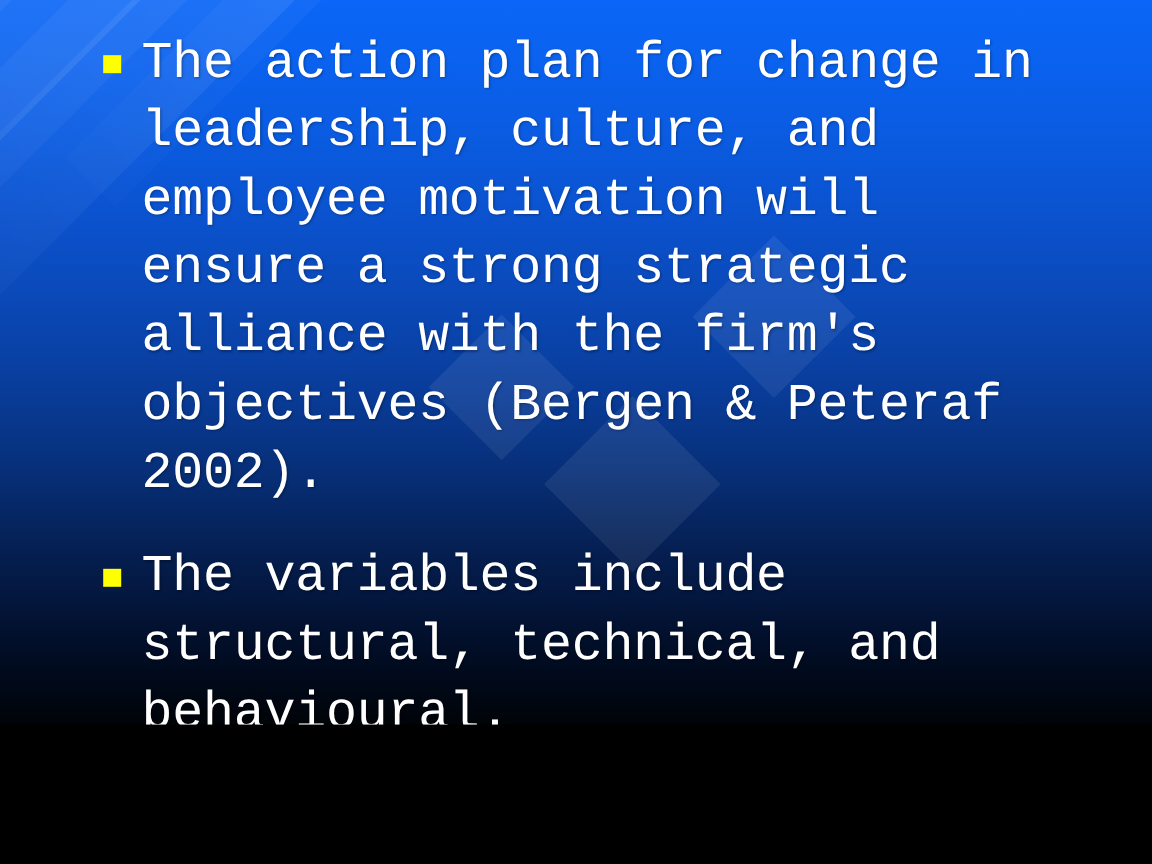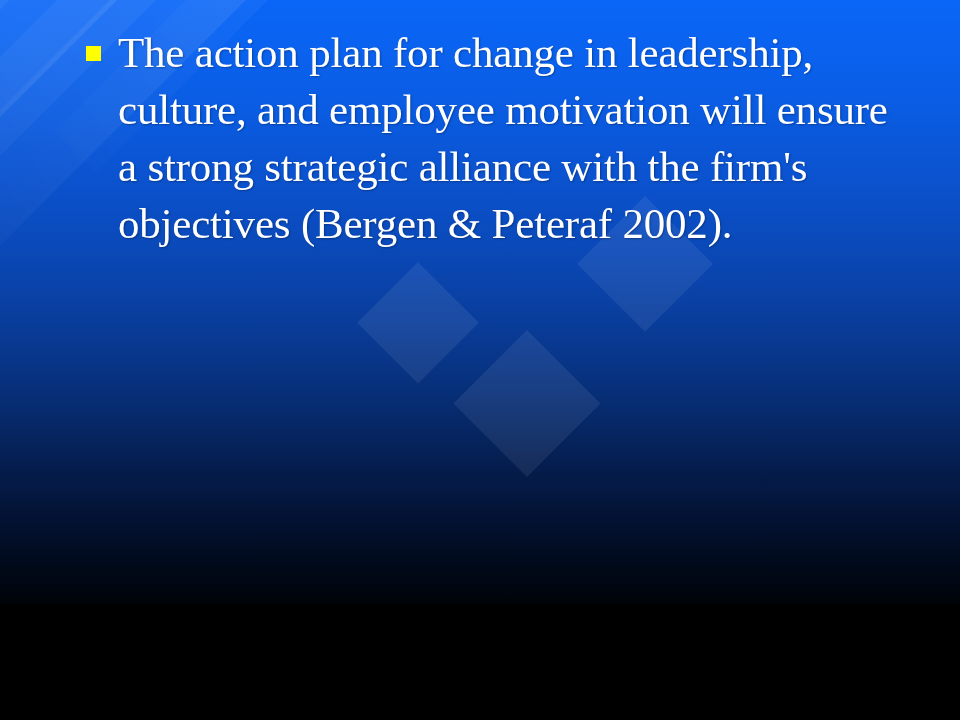"The action plan for change" #slide { font-family: Liberation Serif, serif -> Liberation Mono, monospace }
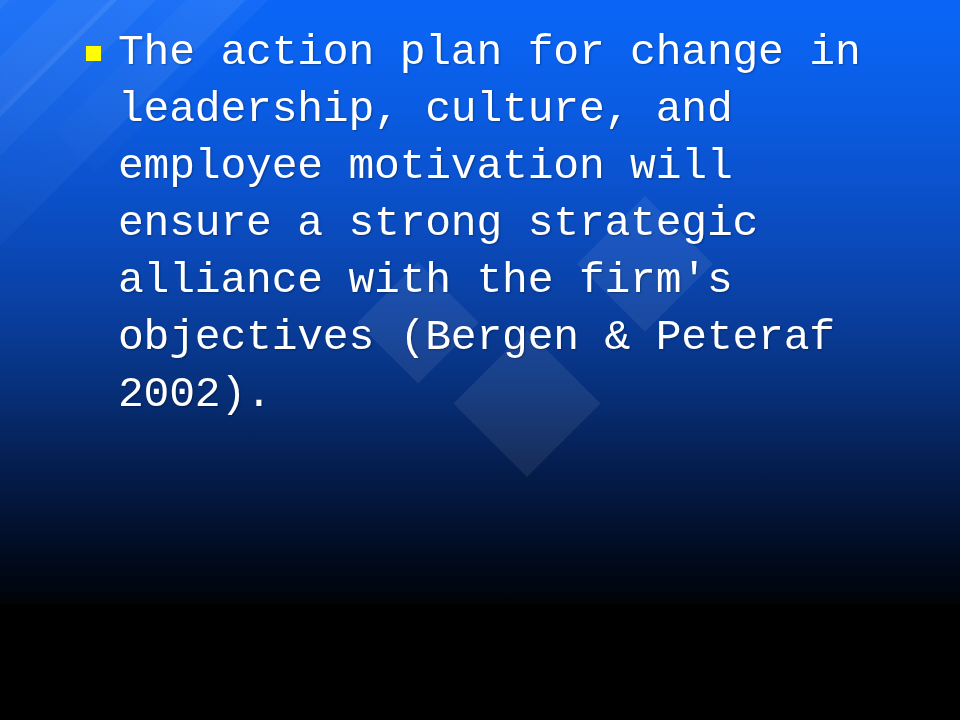"The variables include structural," div.bullet-item { html: none -> <div> <span></span> <span>The variables include structural, technical, and behavioural.</span> </div> }
